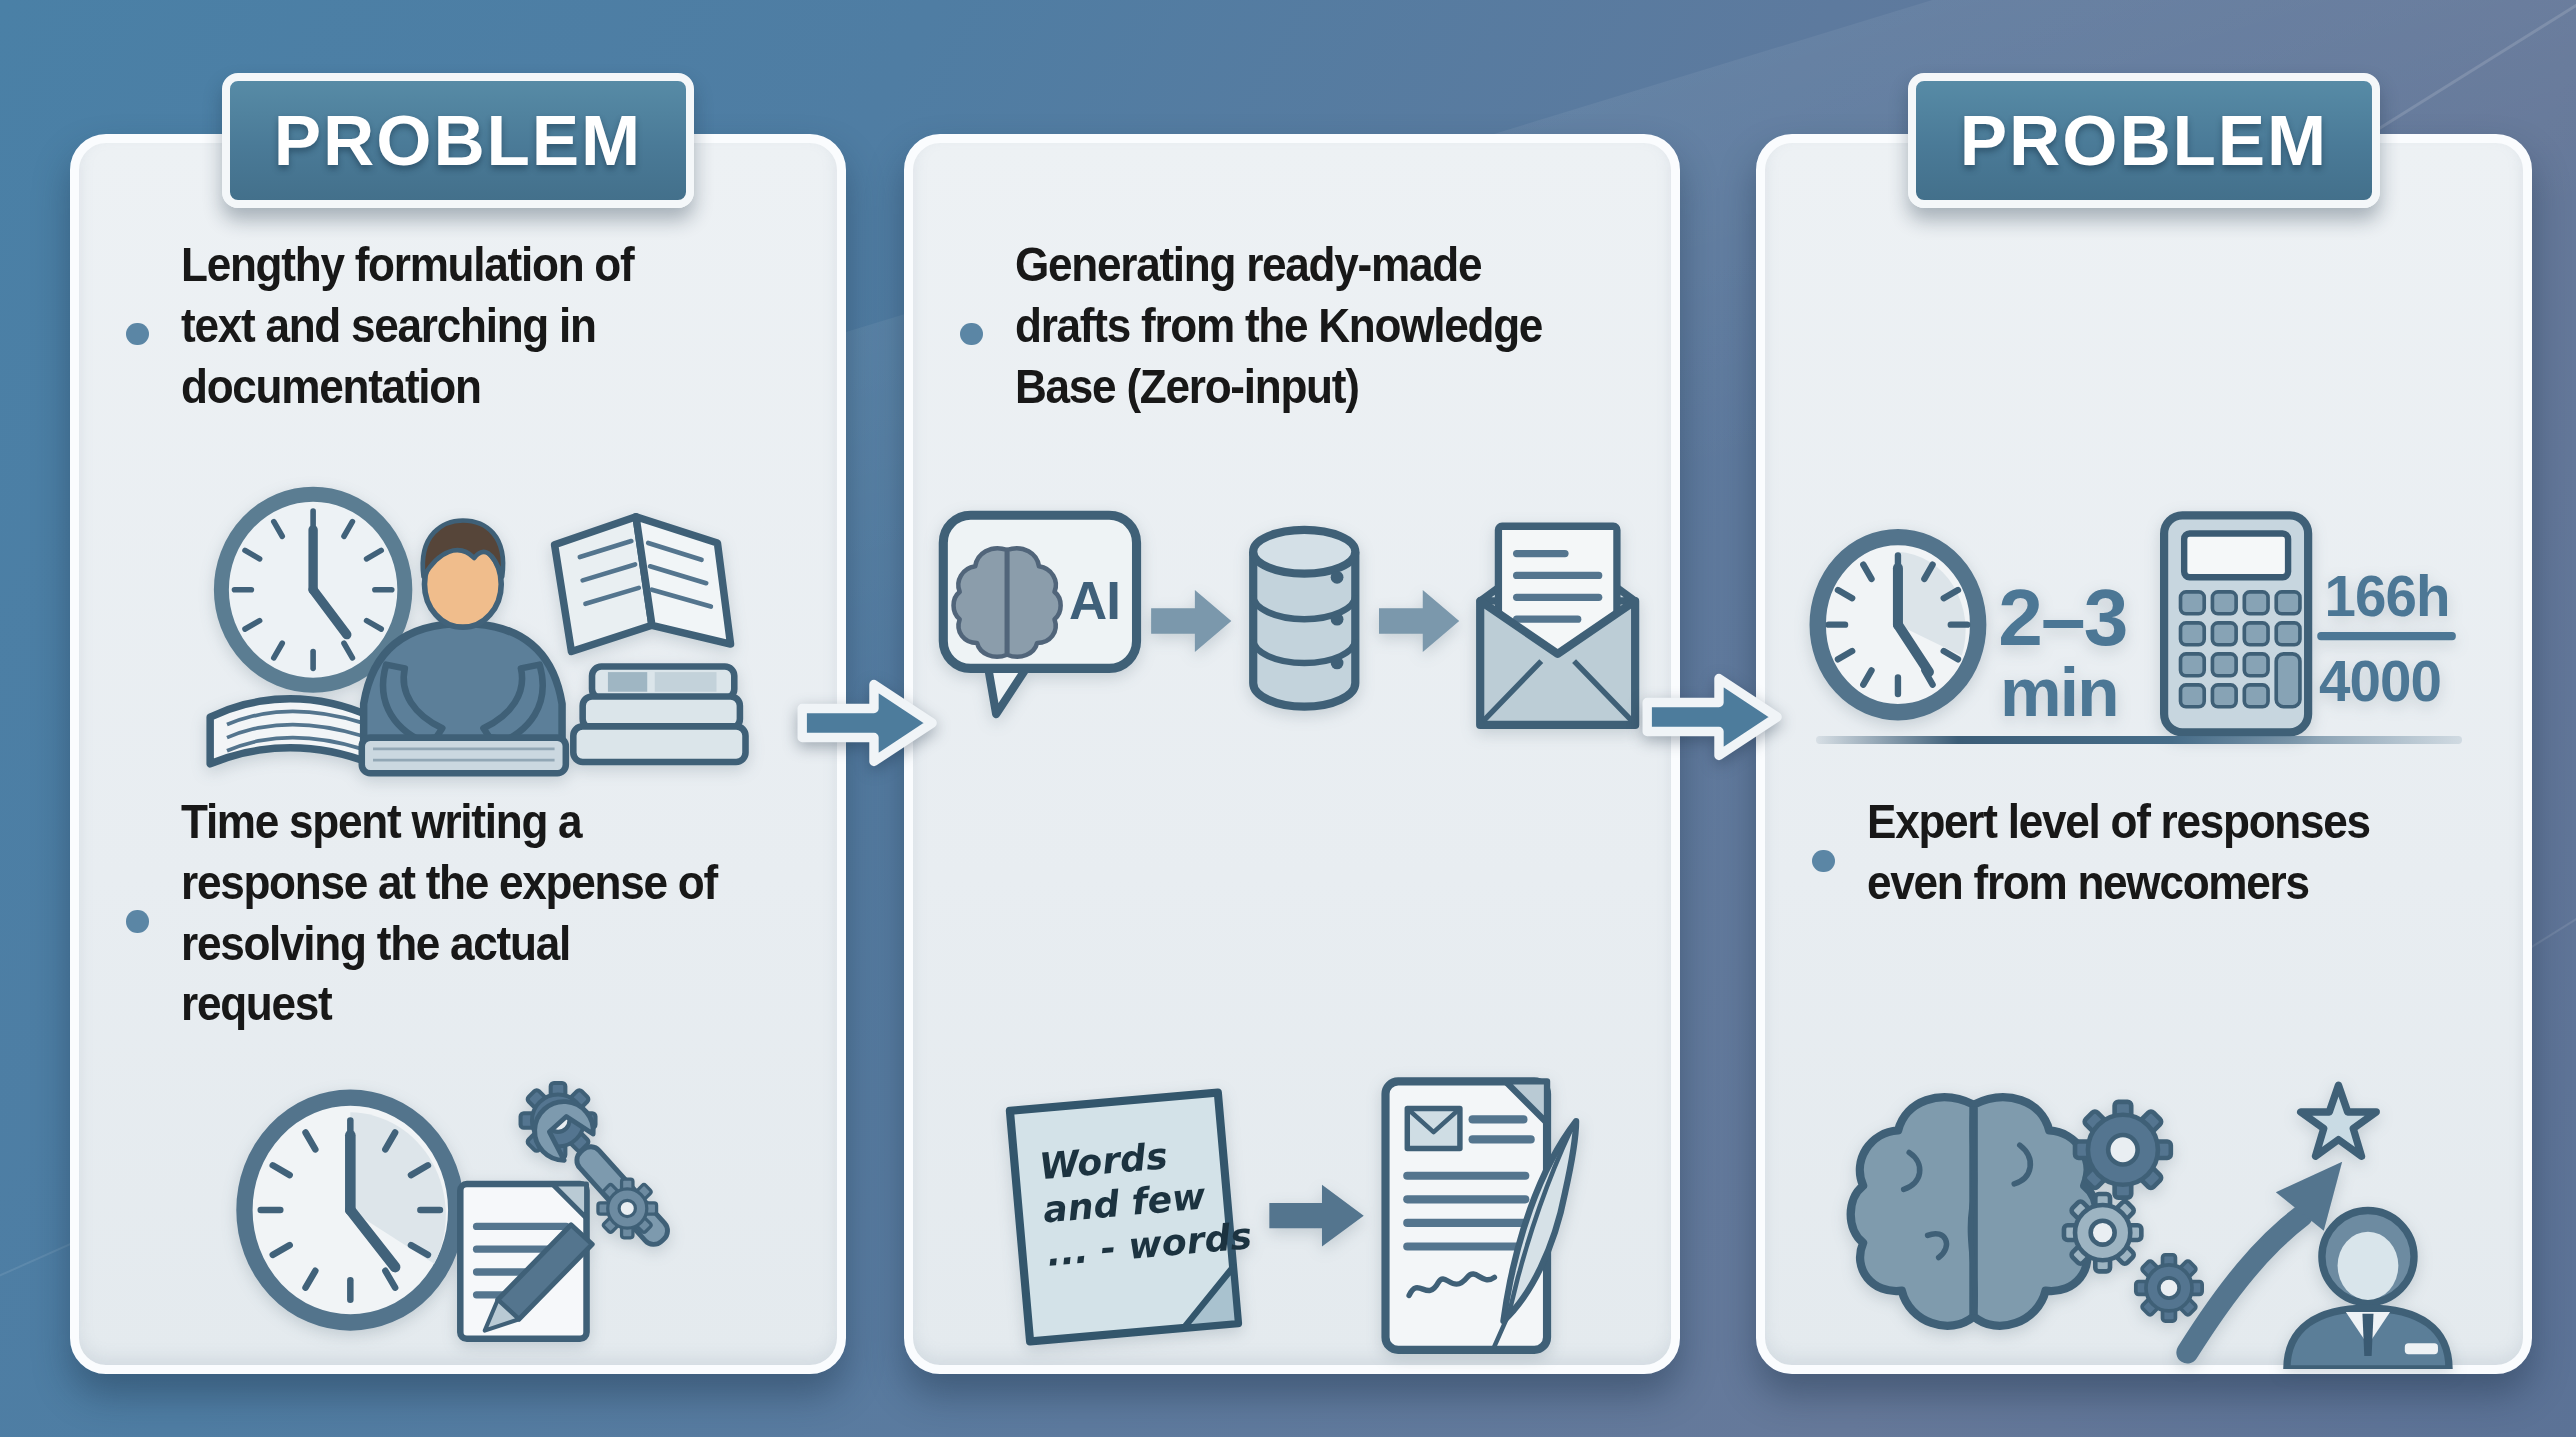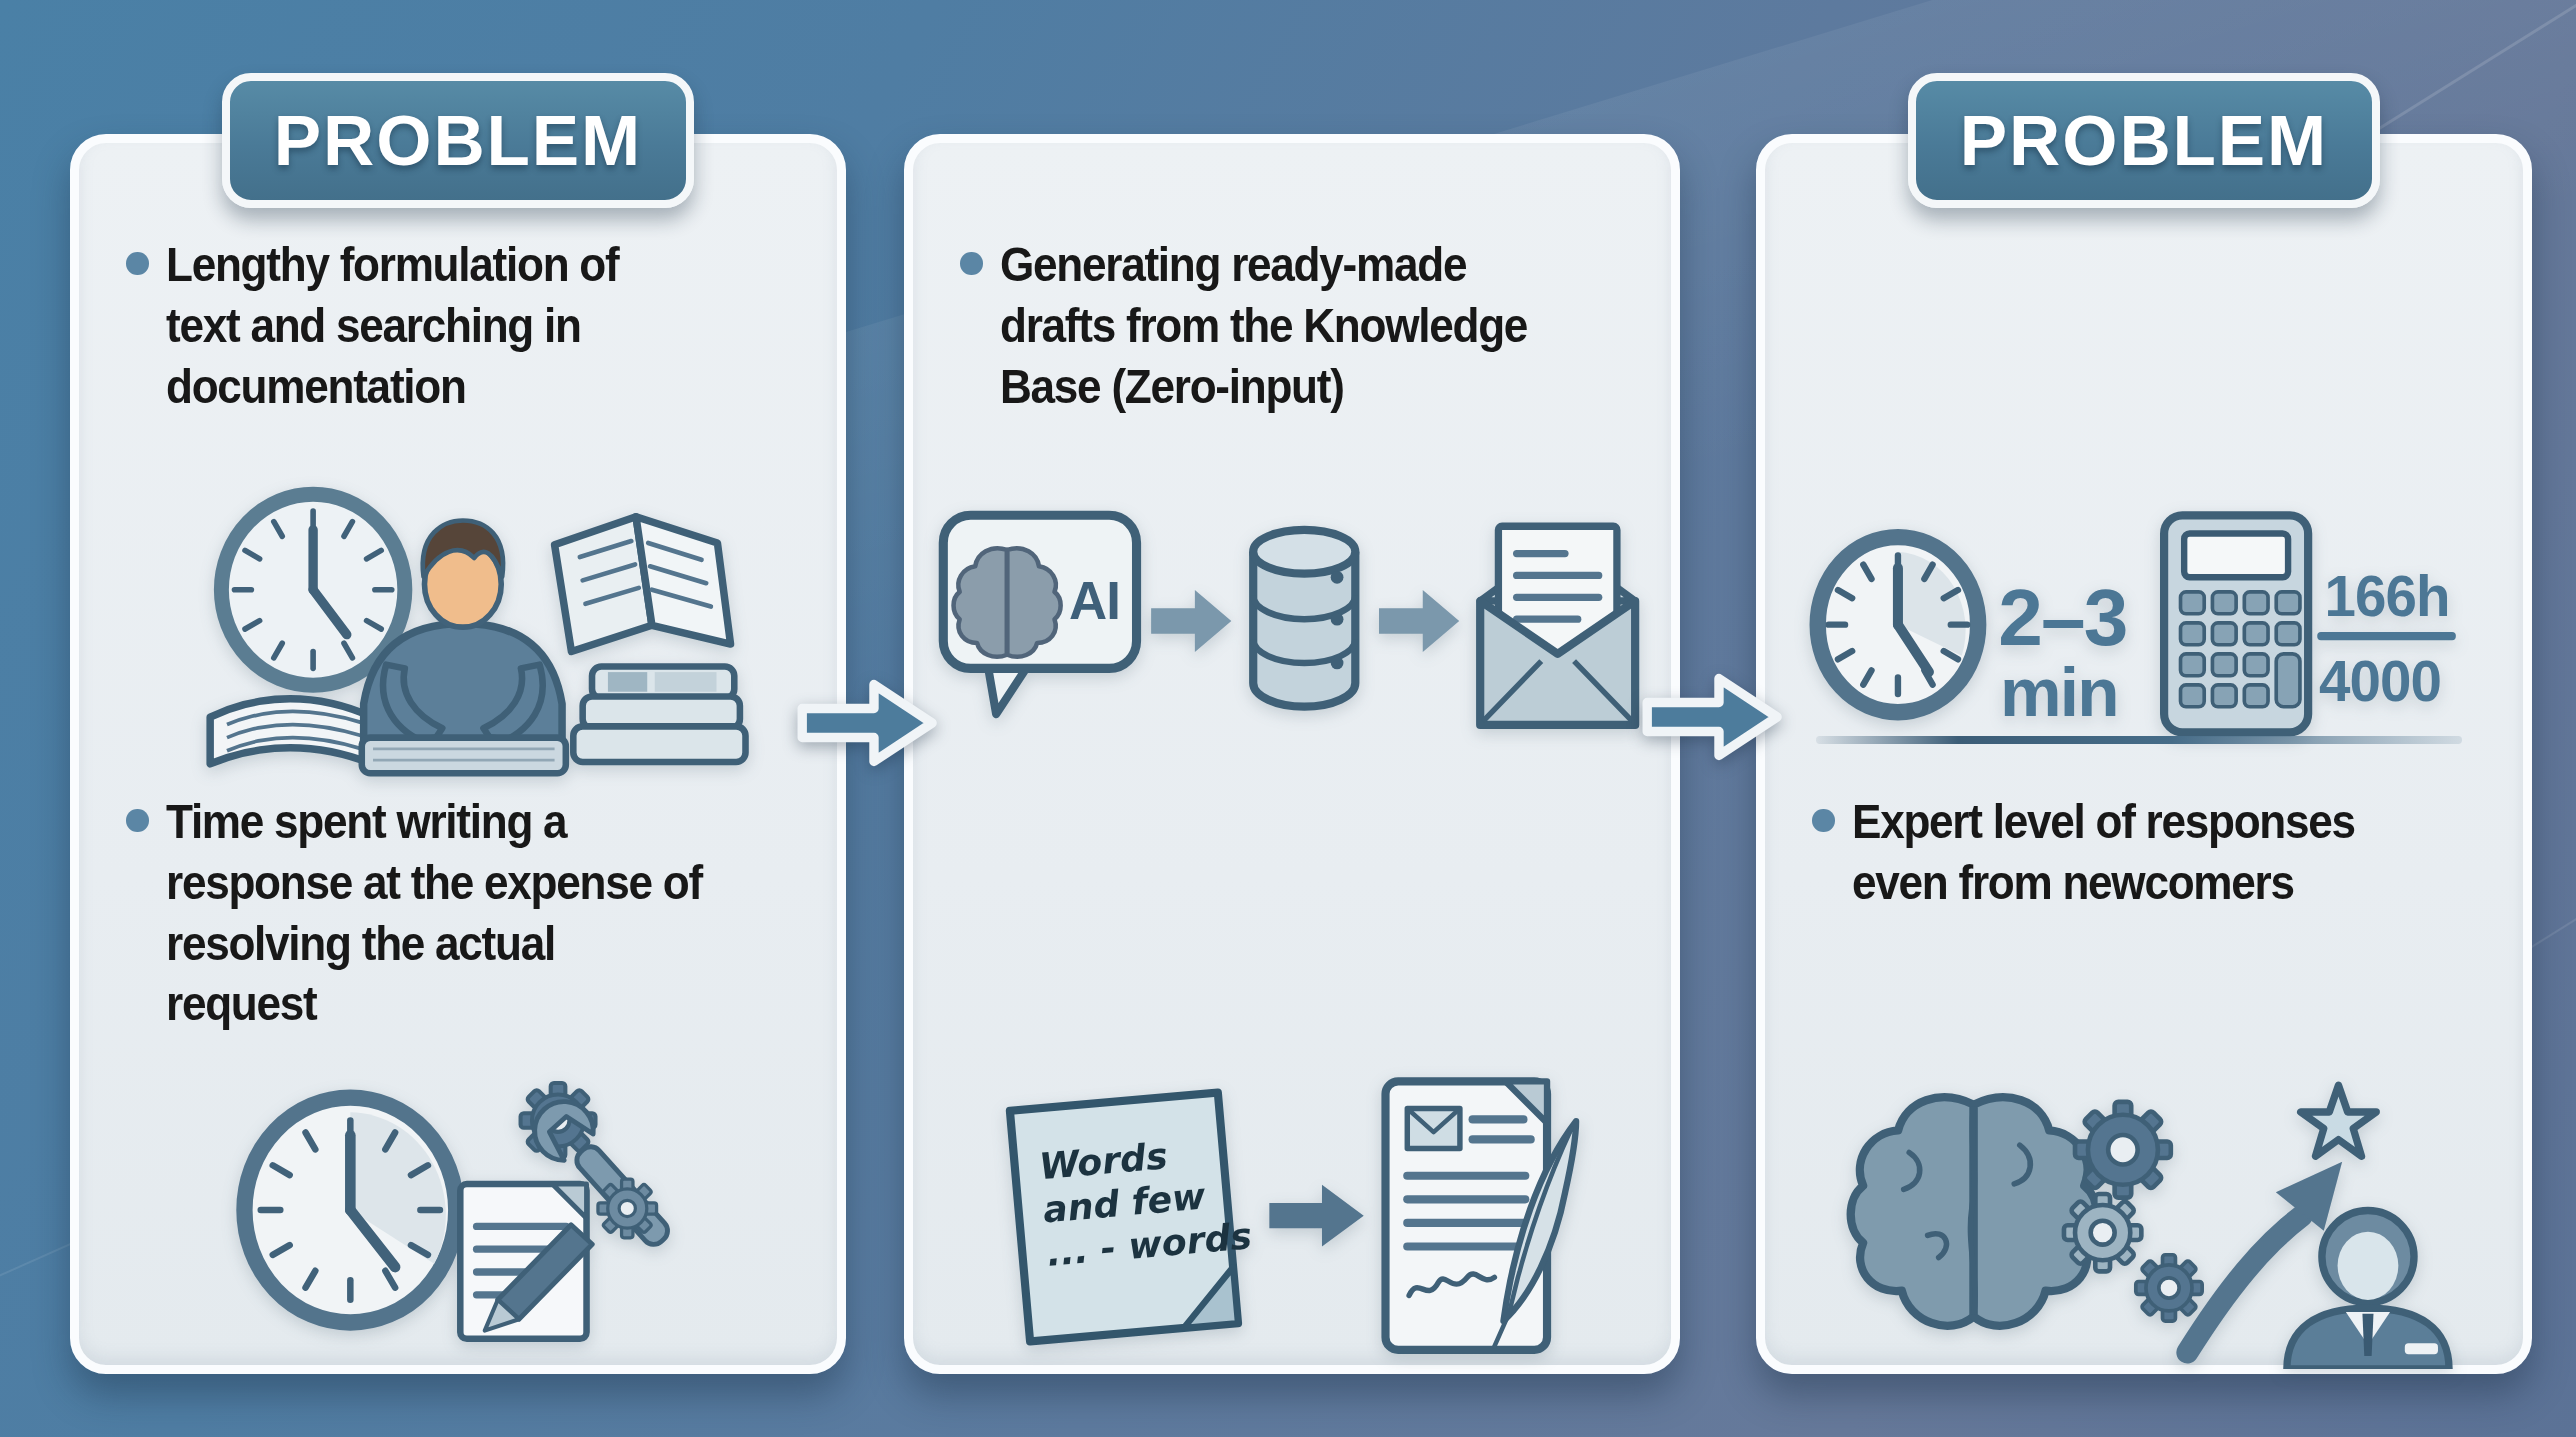"PROBLEM" .badge { border-radius: 29px -> 16px }
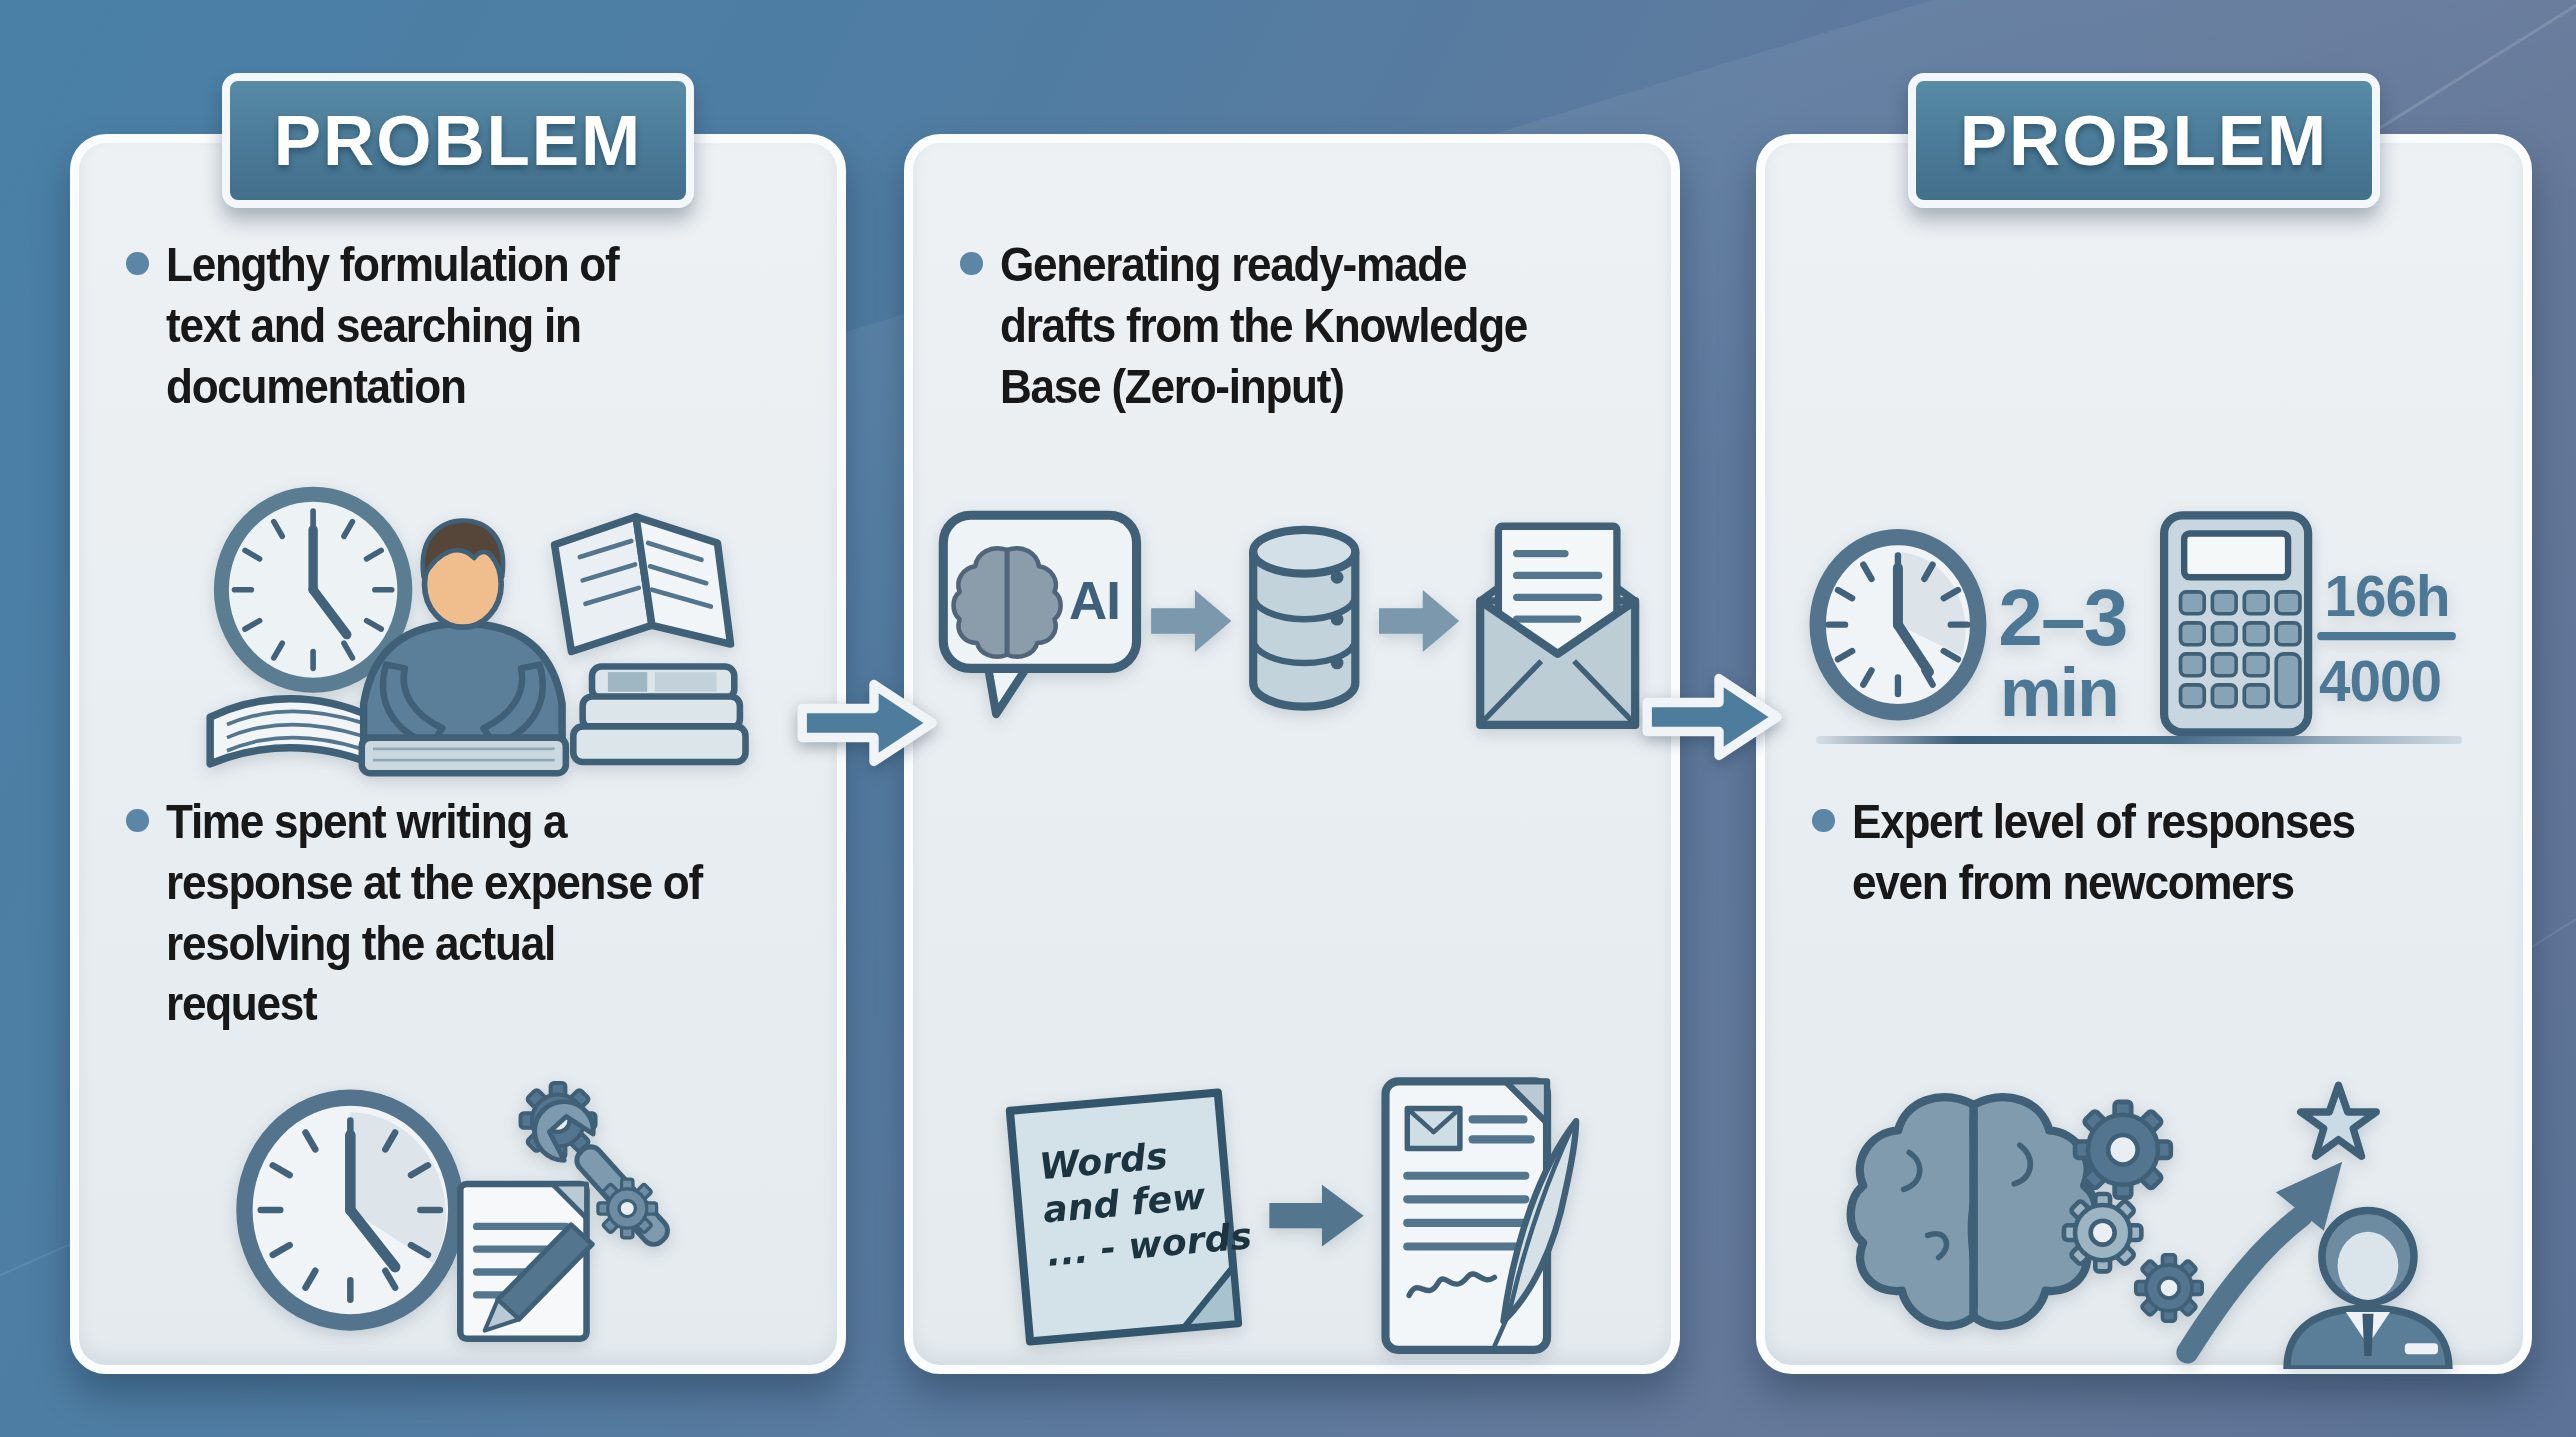"Lengthy formulation of" .bullet { align-items: none -> center; gap: 17px -> 32px }
